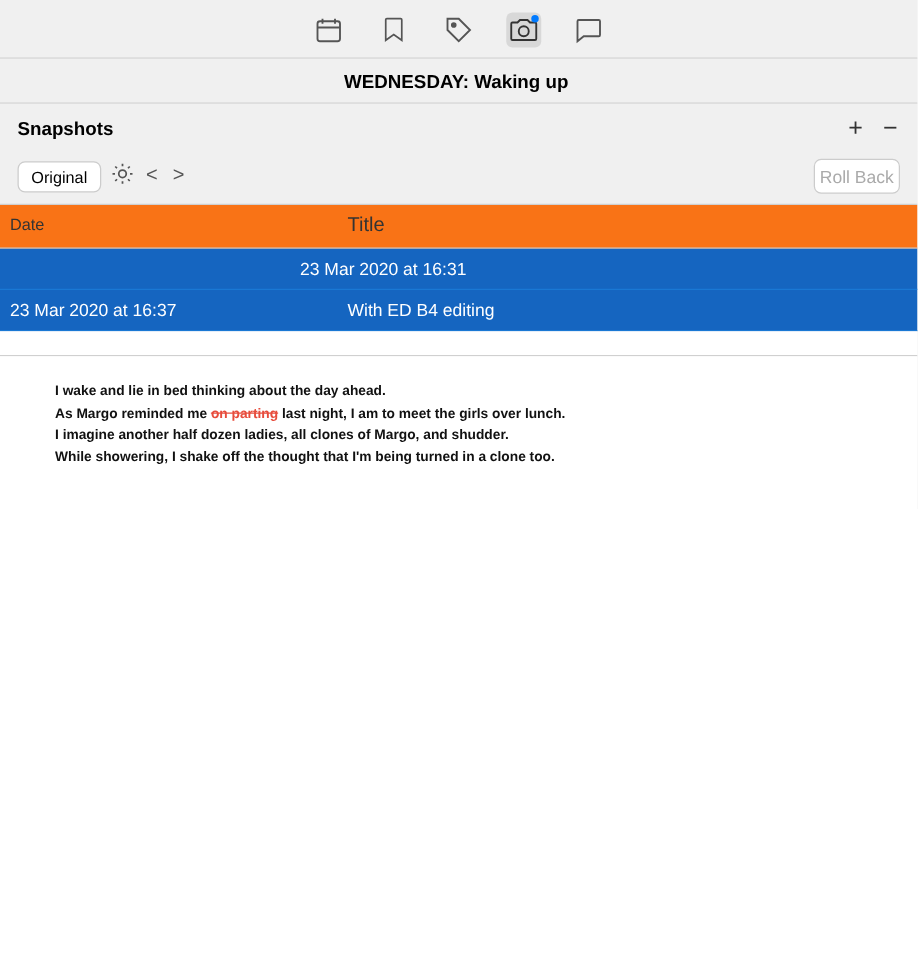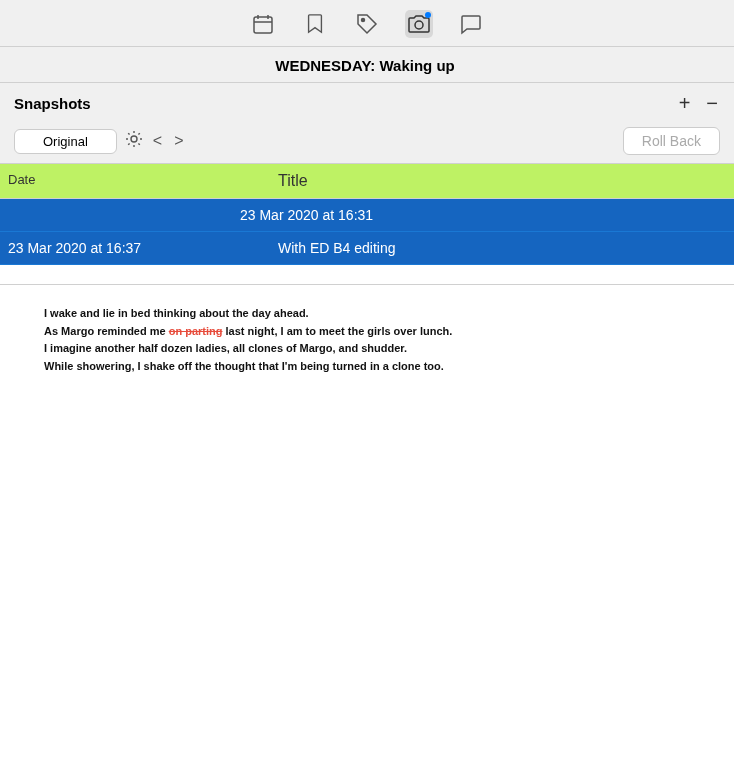"Original" .original-btn { padding: 4px 28px -> 4px 10px }
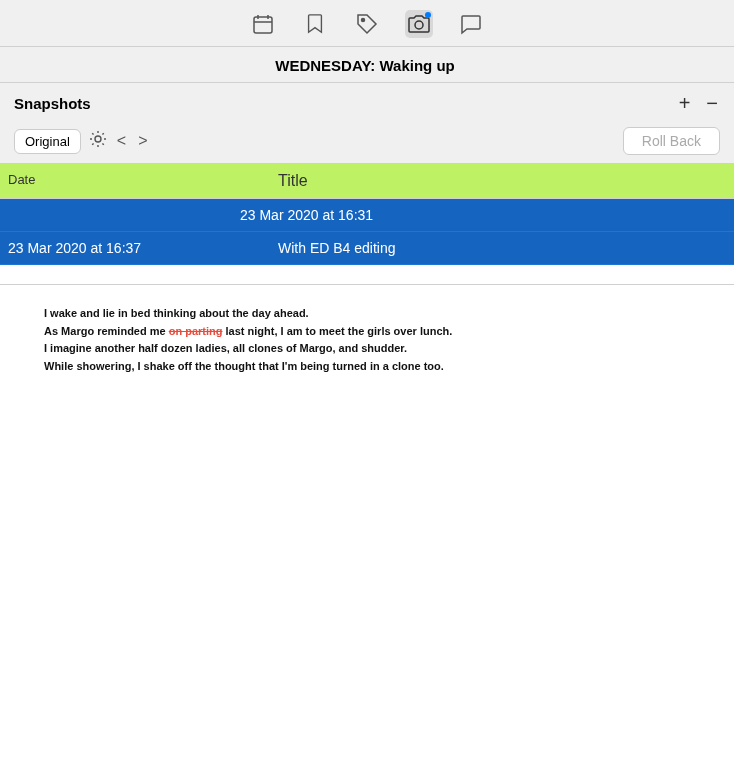"Roll Back" .rollback-btn { padding: 5px 18px -> 5px 4px }
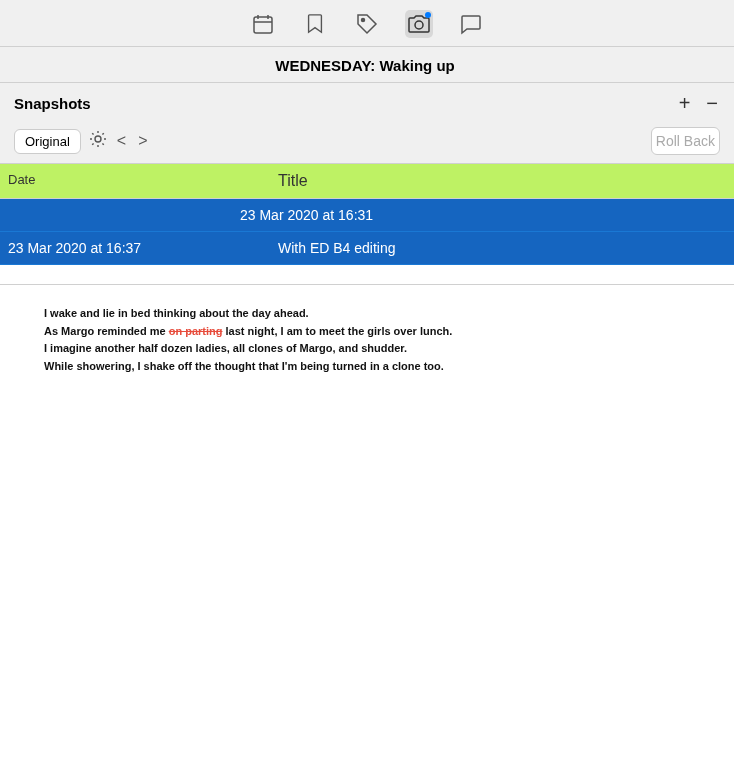"Date" .table-header-row { background: #bef264 -> #f97316 }
